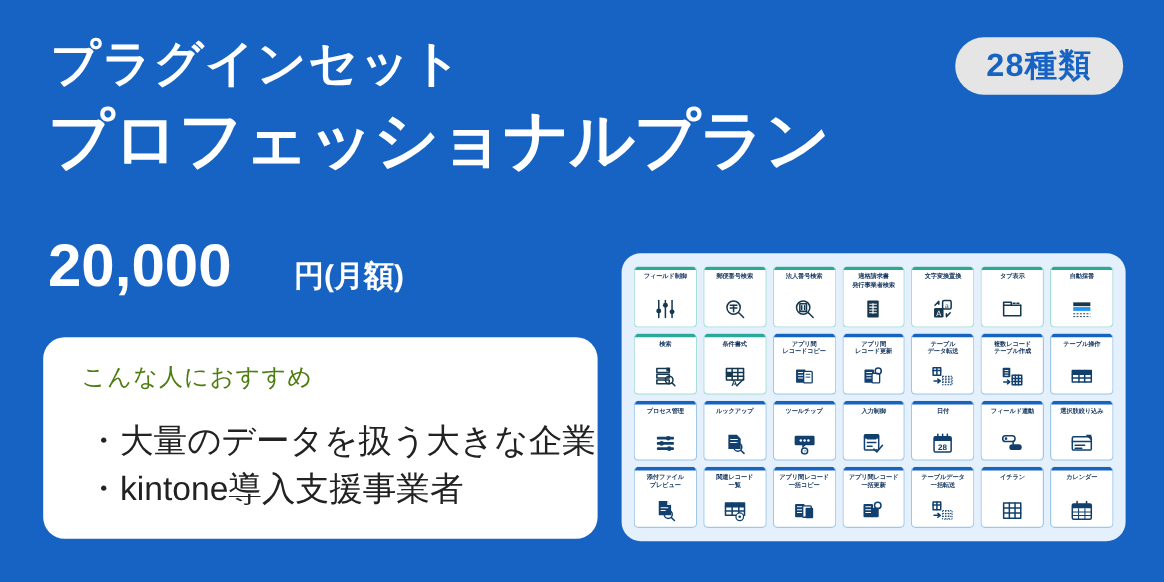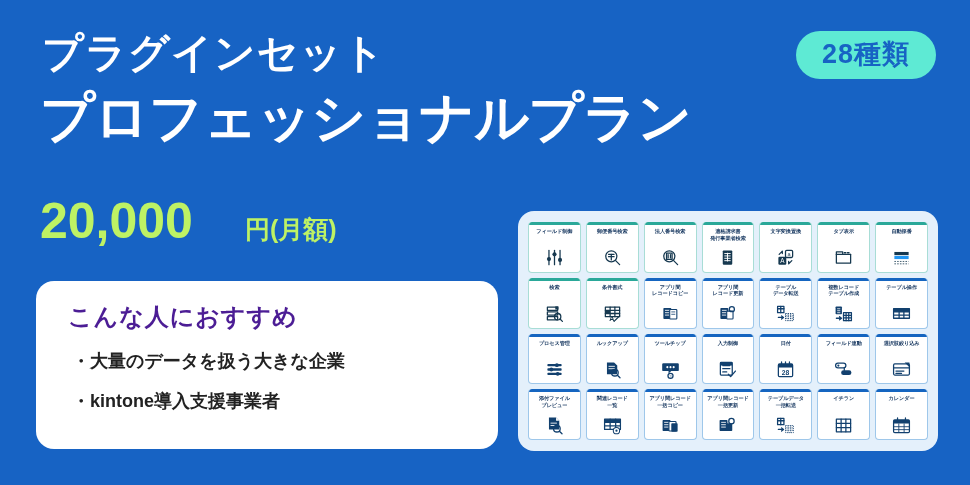"28種類" #badge { background: #5eead4 -> #e5e5e5 }
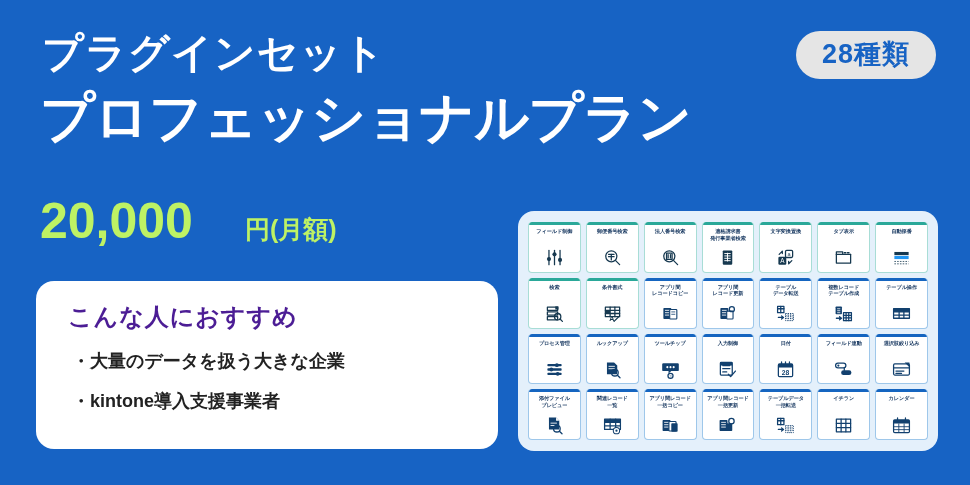"20,000" #price-row { color: #bef264 -> #ffffff }
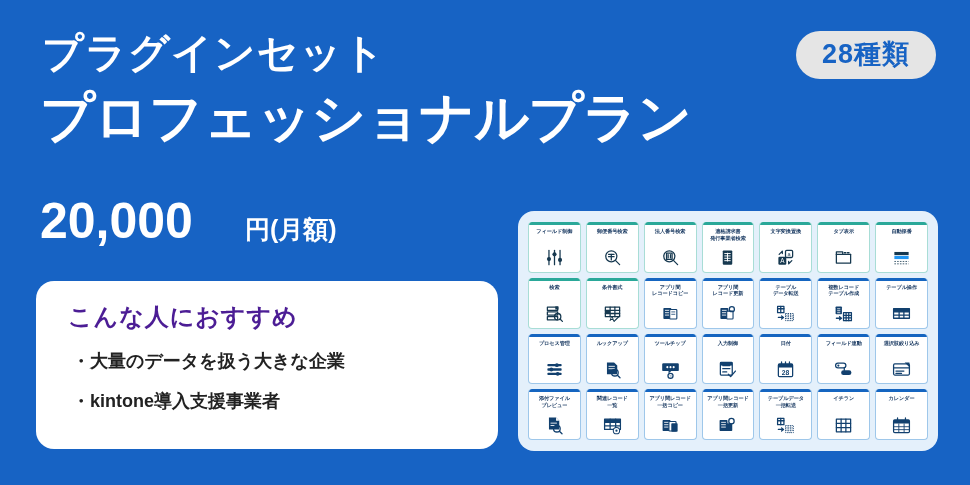"こんな人におすすめ" #reco-title { color: #4c1d95 -> #4d7c0f; font-size: 24px -> 20px; font-weight: 700 -> 400 }
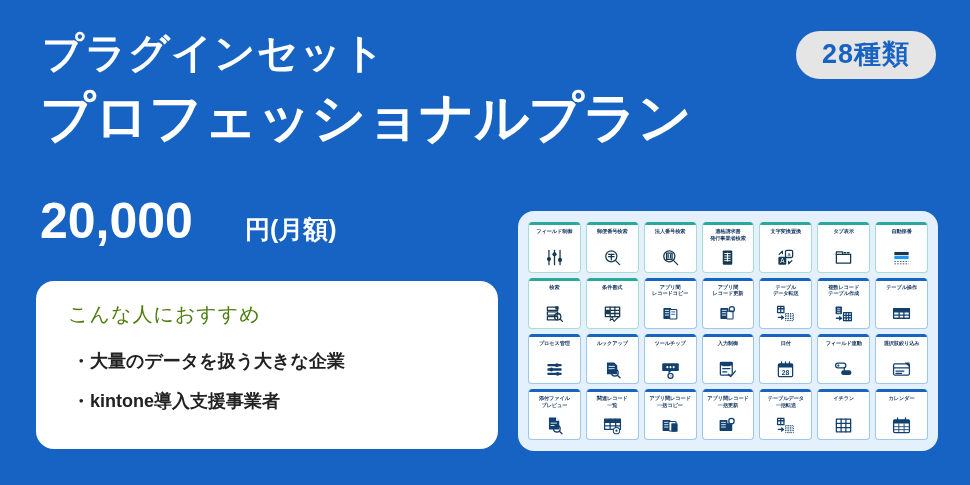"・大量のデータを扱う大きな企業" .reco-item { font-size: 18px -> 28px; font-weight: 700 -> 400 }
